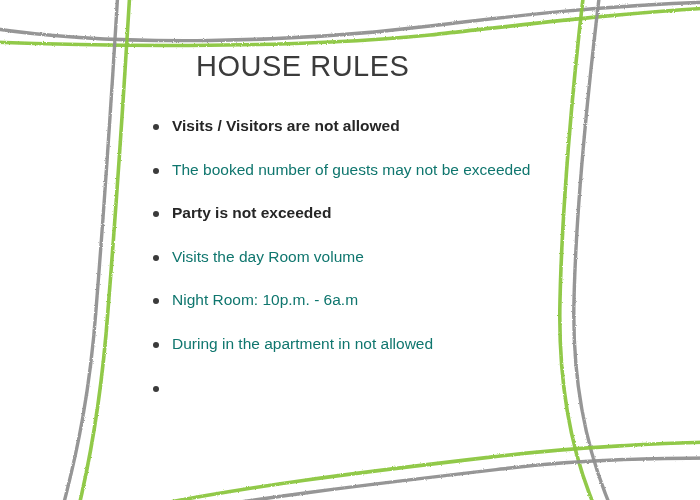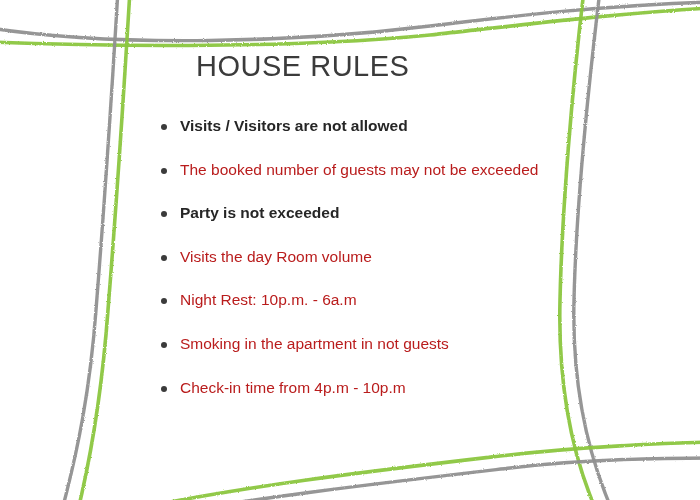"Visits / Visitors are not" #rules-list { left: 158px -> 150px }
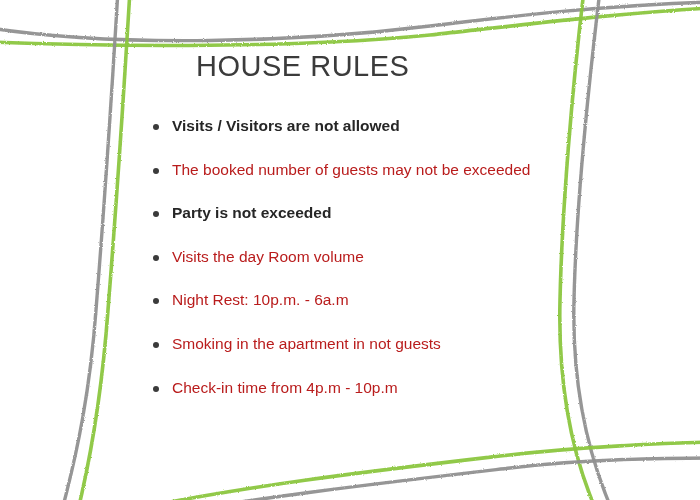"The booked number of guests" .rule-text { color: #b91c1c -> #0f766e }
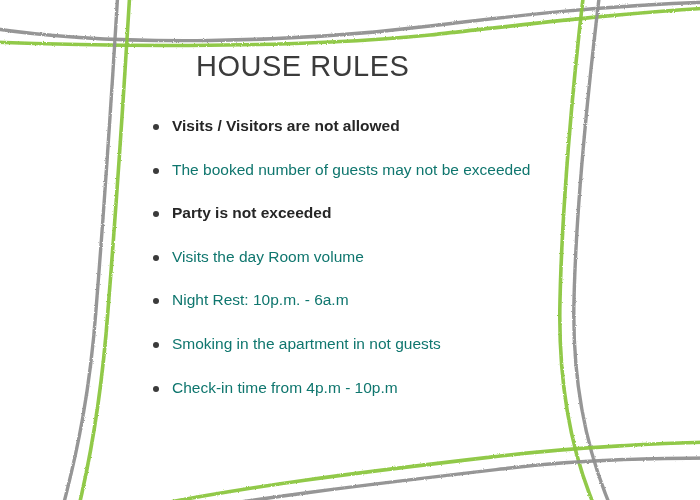"Night Rest: 10p.m. - 6a.m" span.rule-text { text: Rest -> Room }
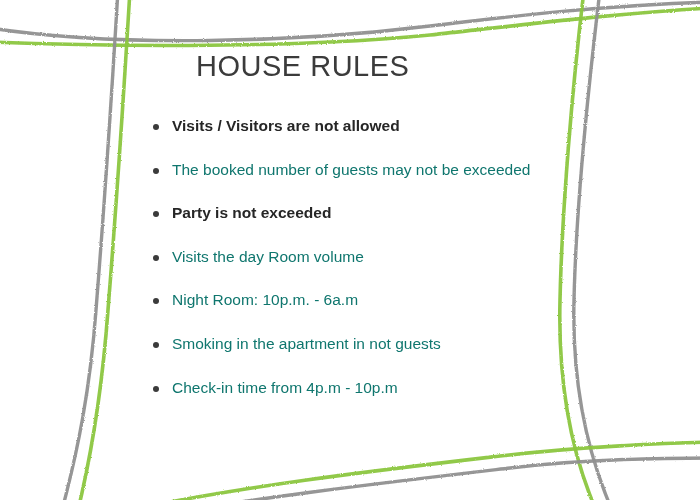"Smoking in the apartment in" span.rule-text { text: Smoking in the apartment in not guests -> During in the apartment in not allowed }
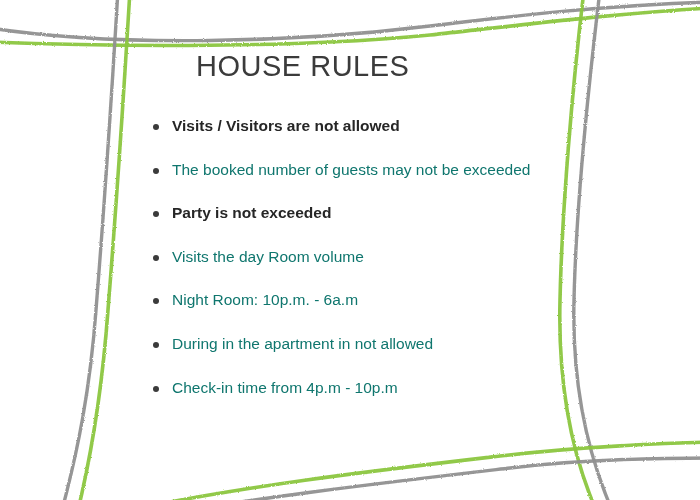"Check-in time from 4p.m -" span.rule-text { html: <span>Check-in time from 4p.m - 10p.m</span> -> none }
